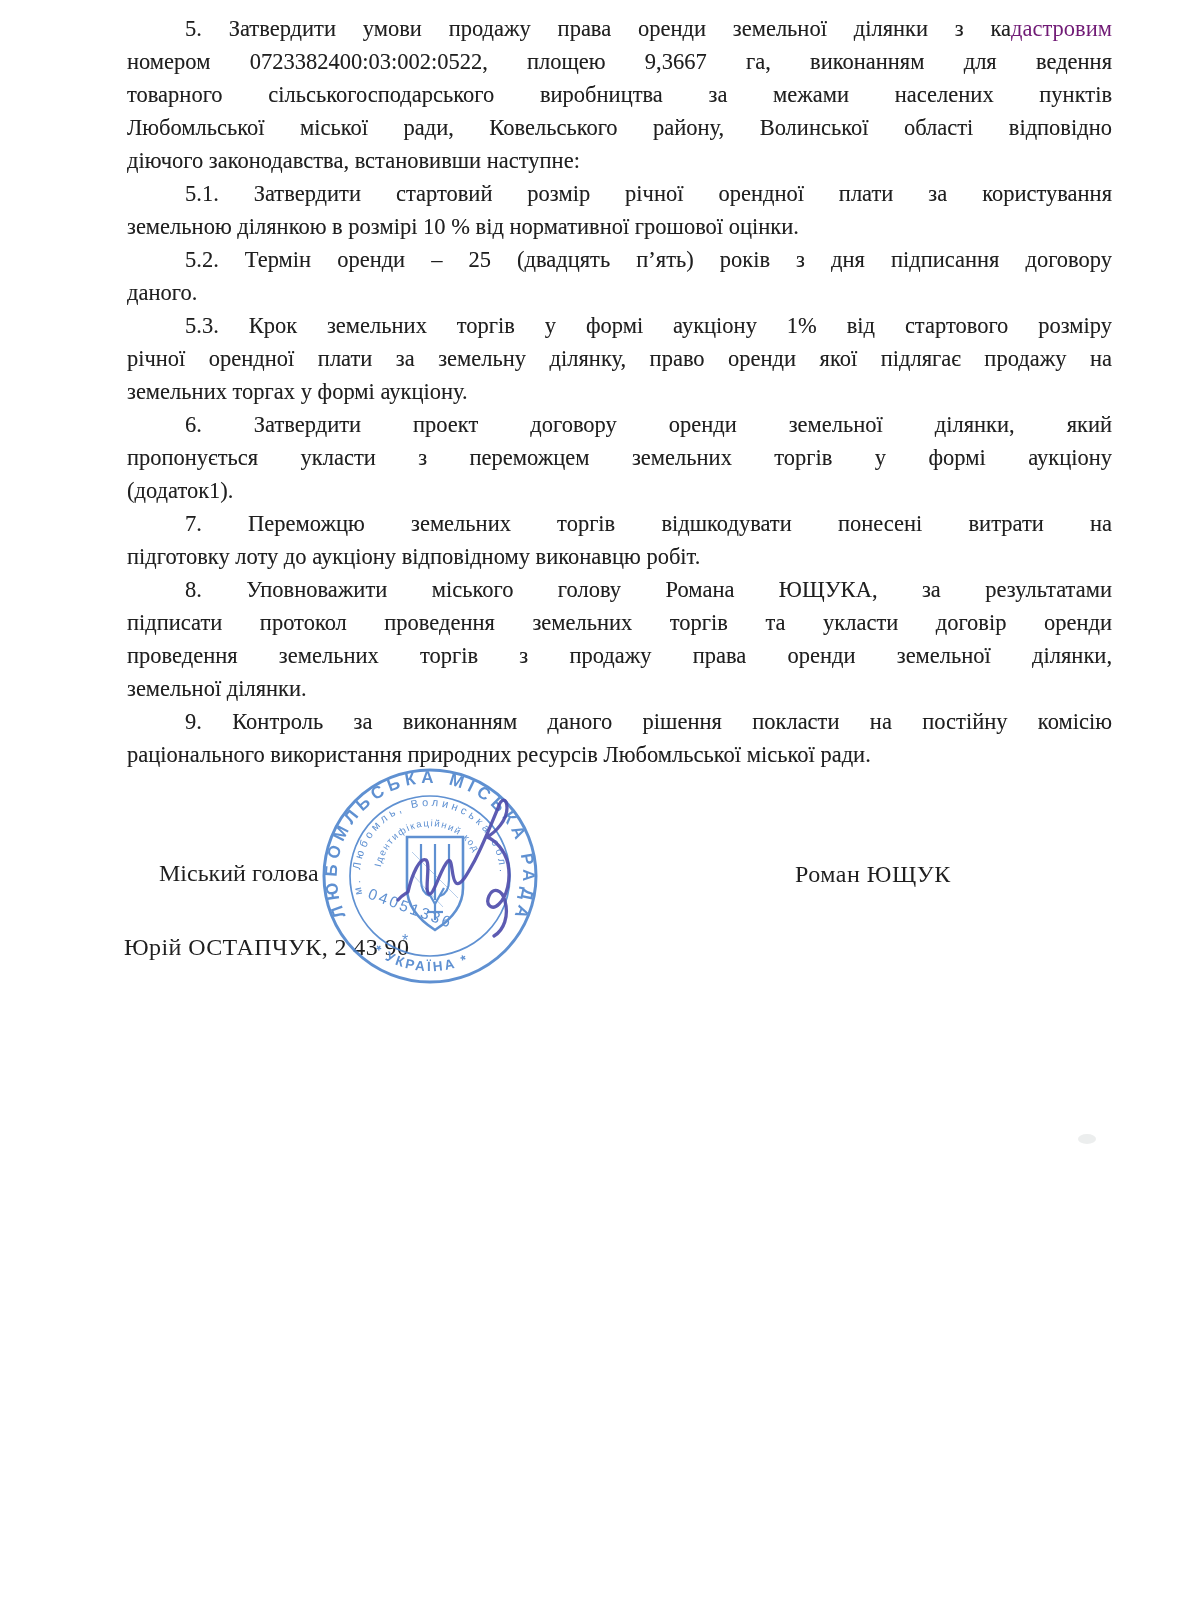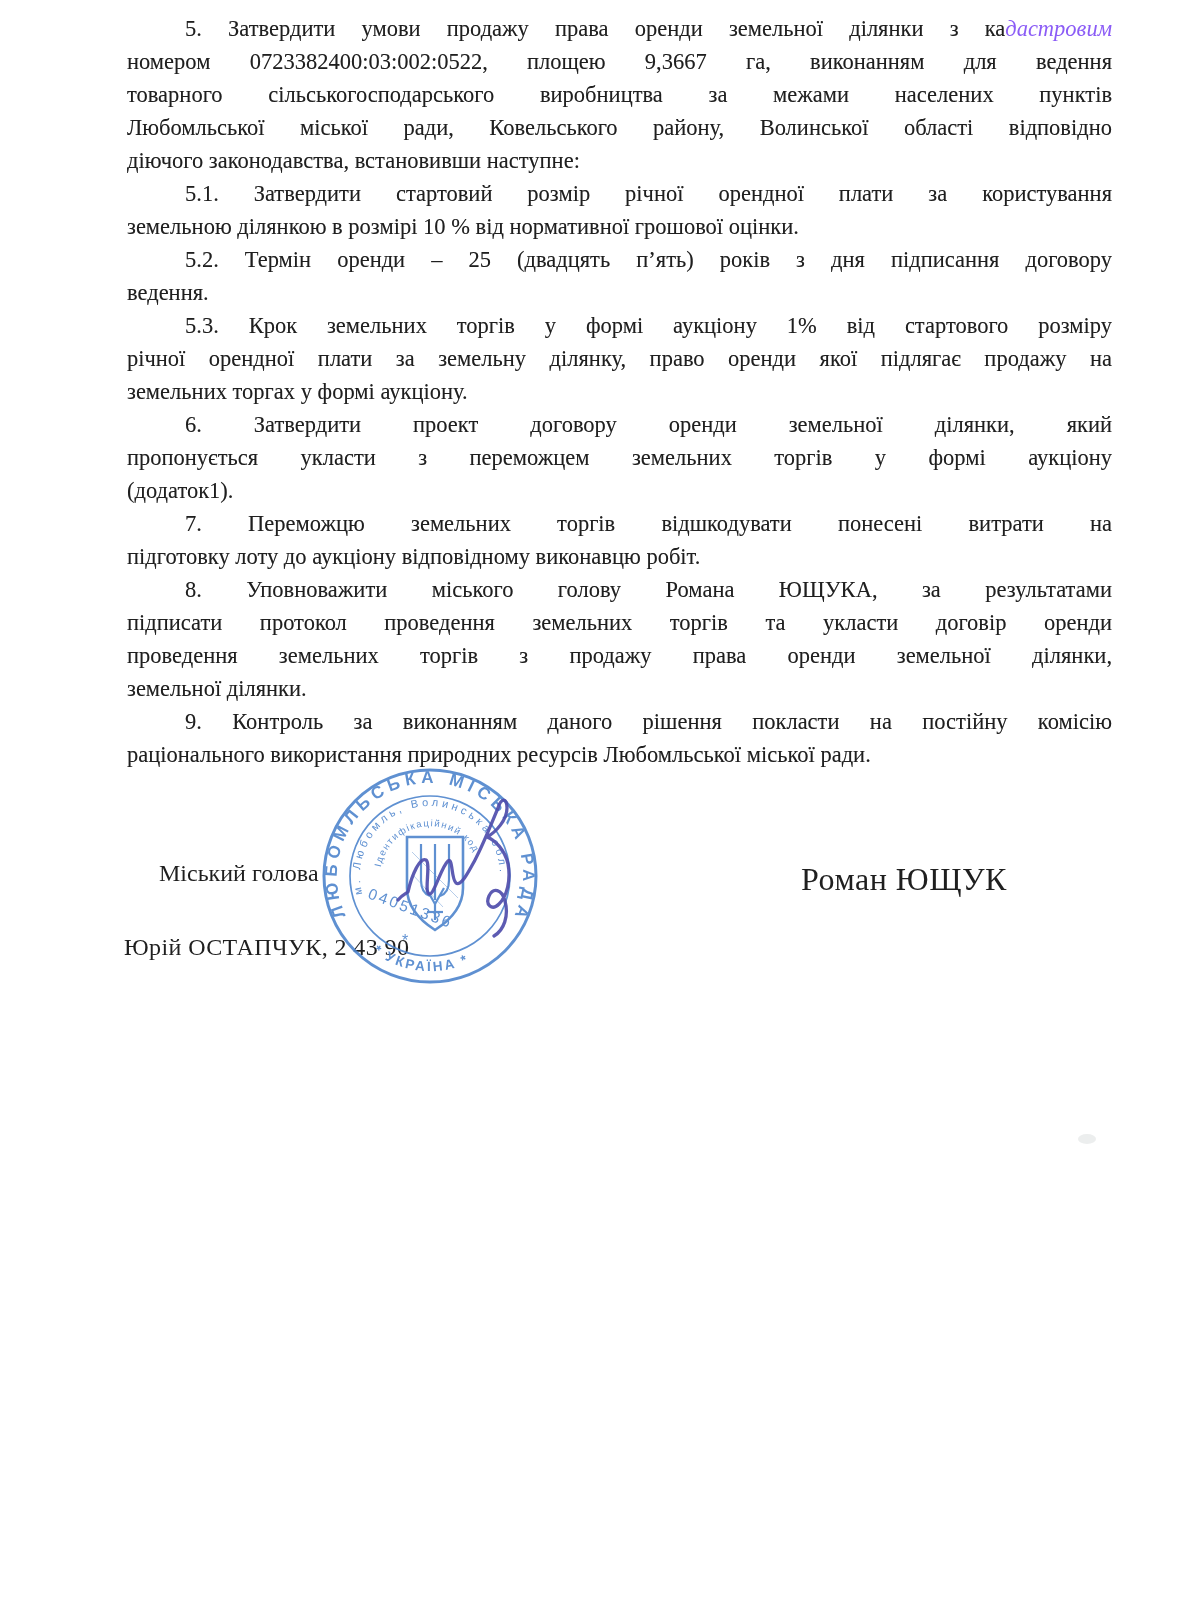"дастровим" .faded { color: #8b5cf6 -> #701a75; font-style: italic -> none }
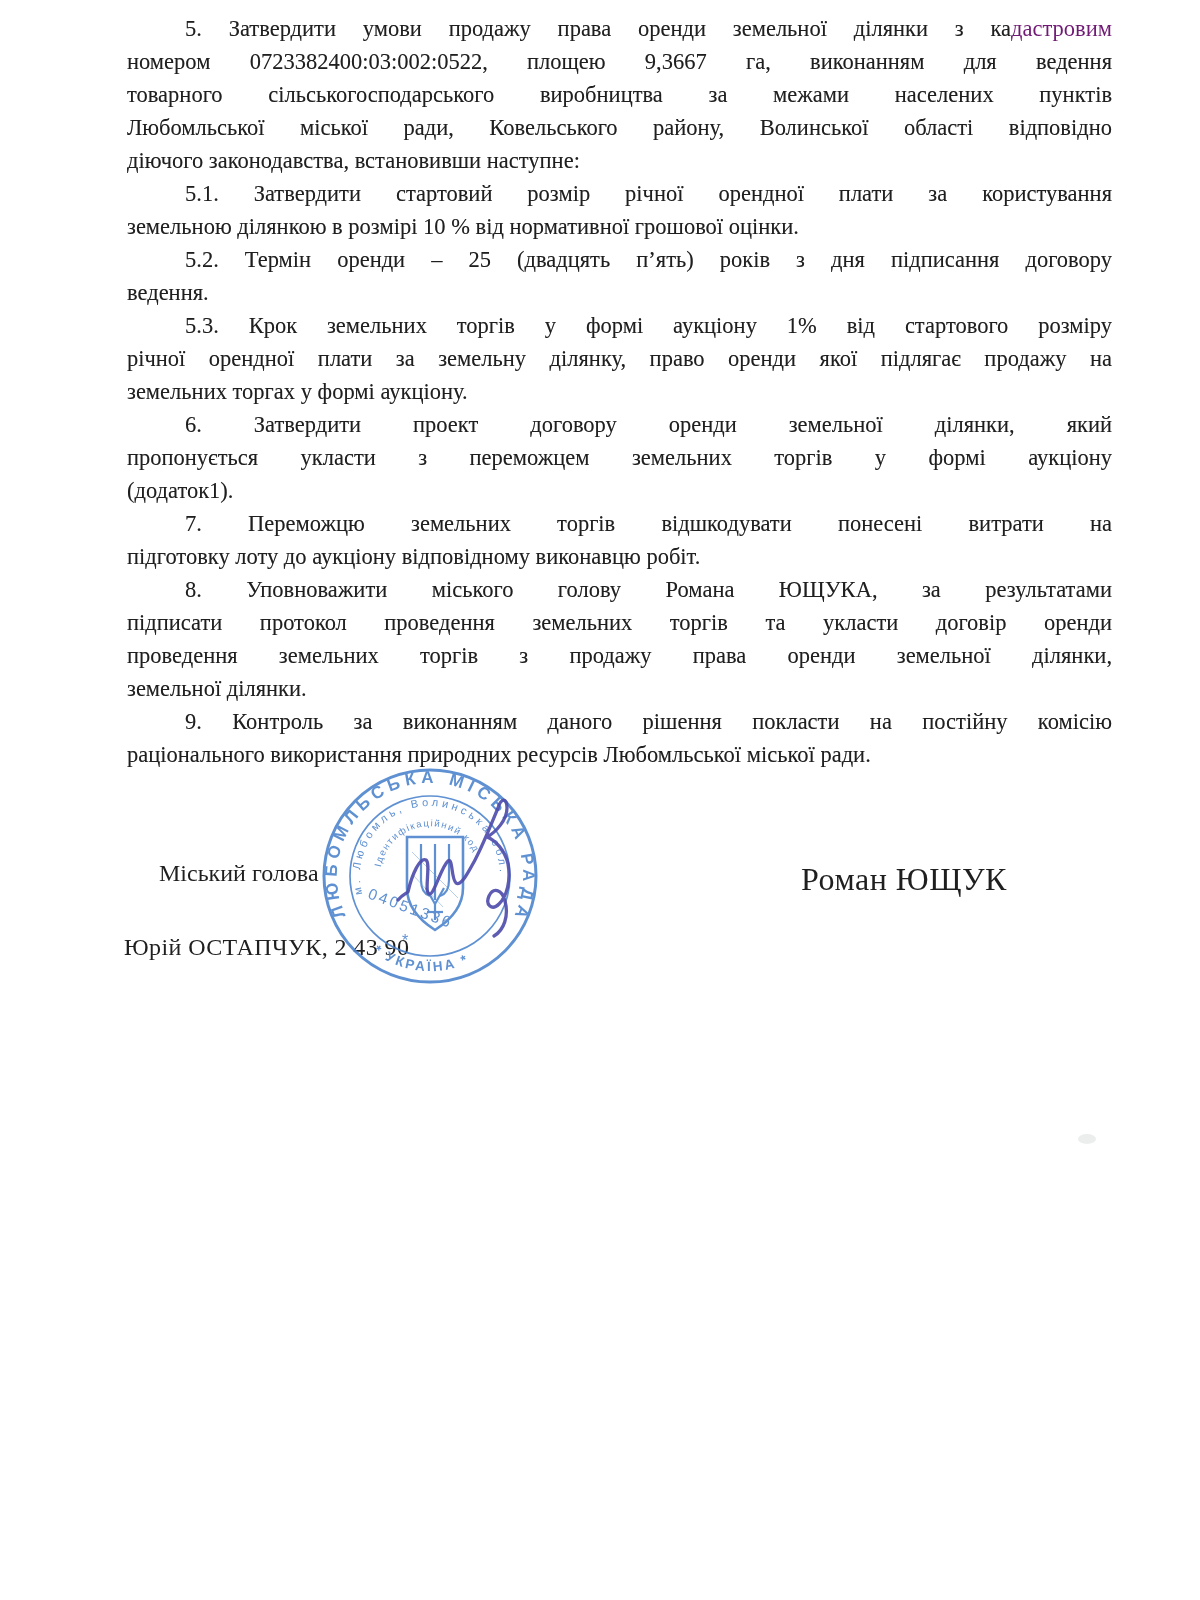"ведення." div.line { text: ведення -> даного }
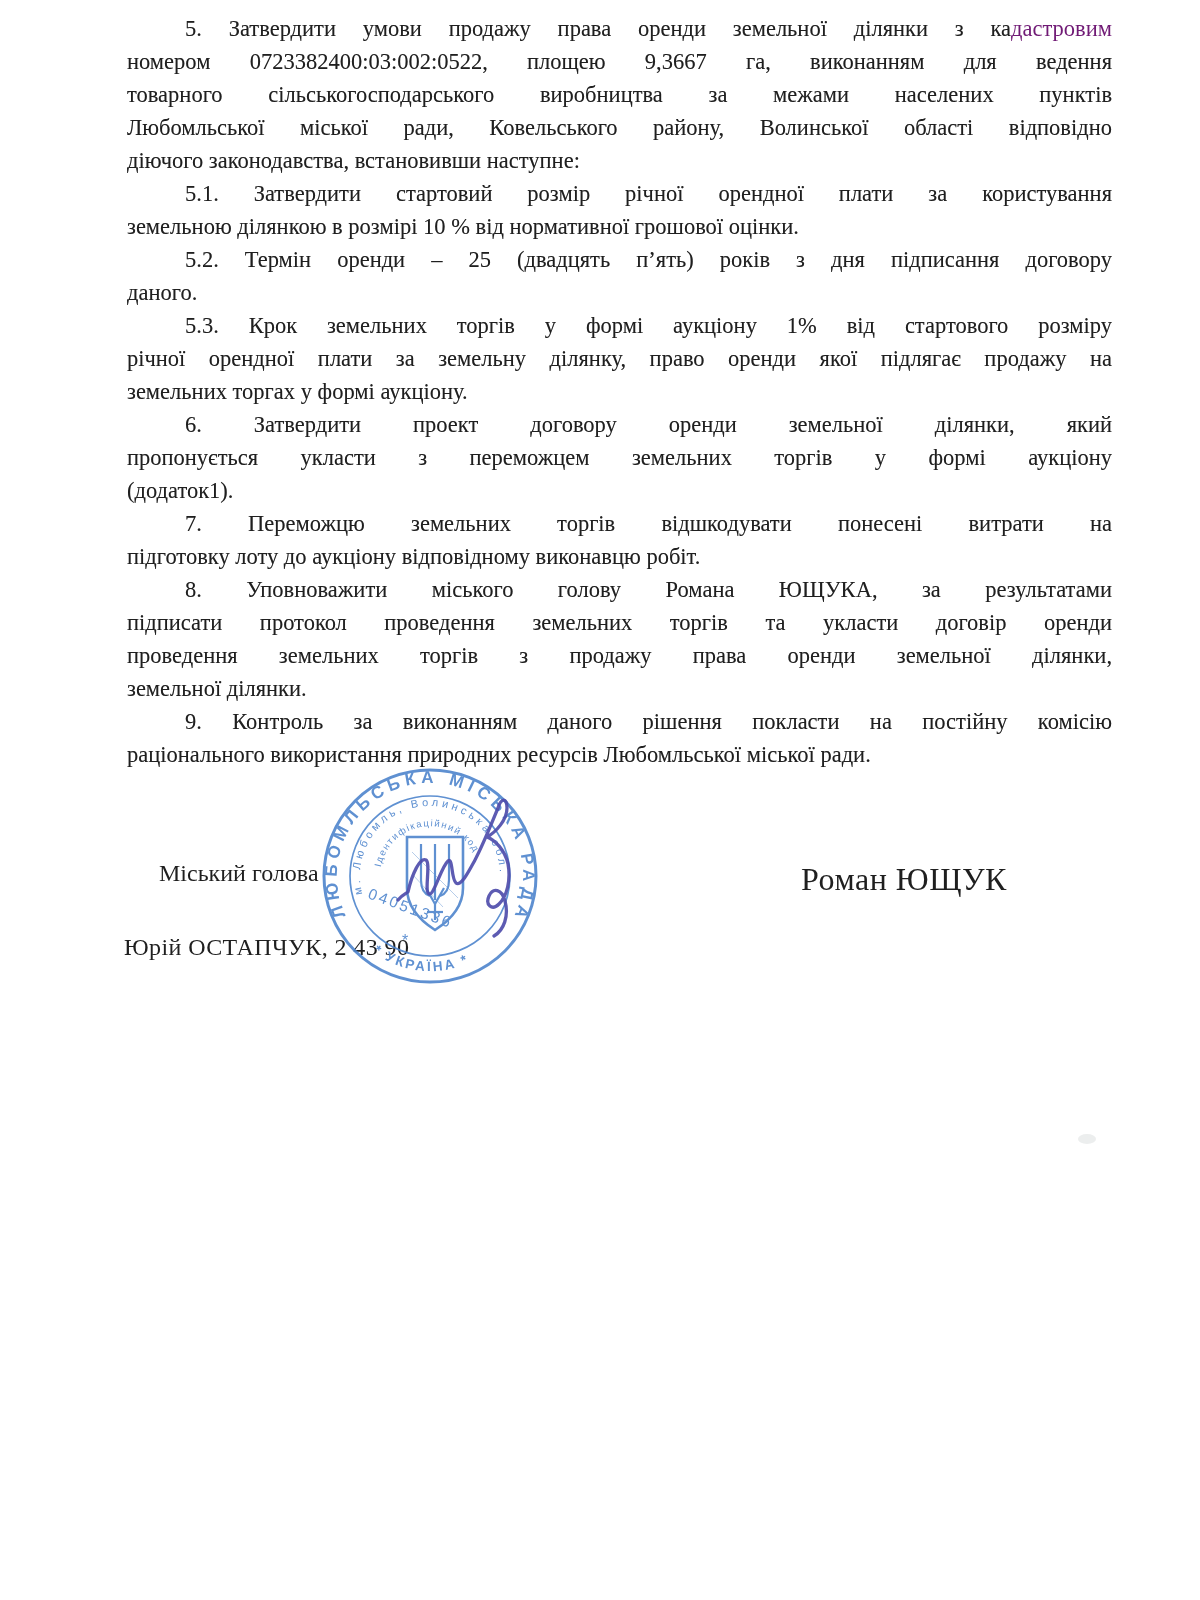"Роман ЮЩУК" .sig-name { font-size: 32px -> 24px; margin-left: 6px -> none }
